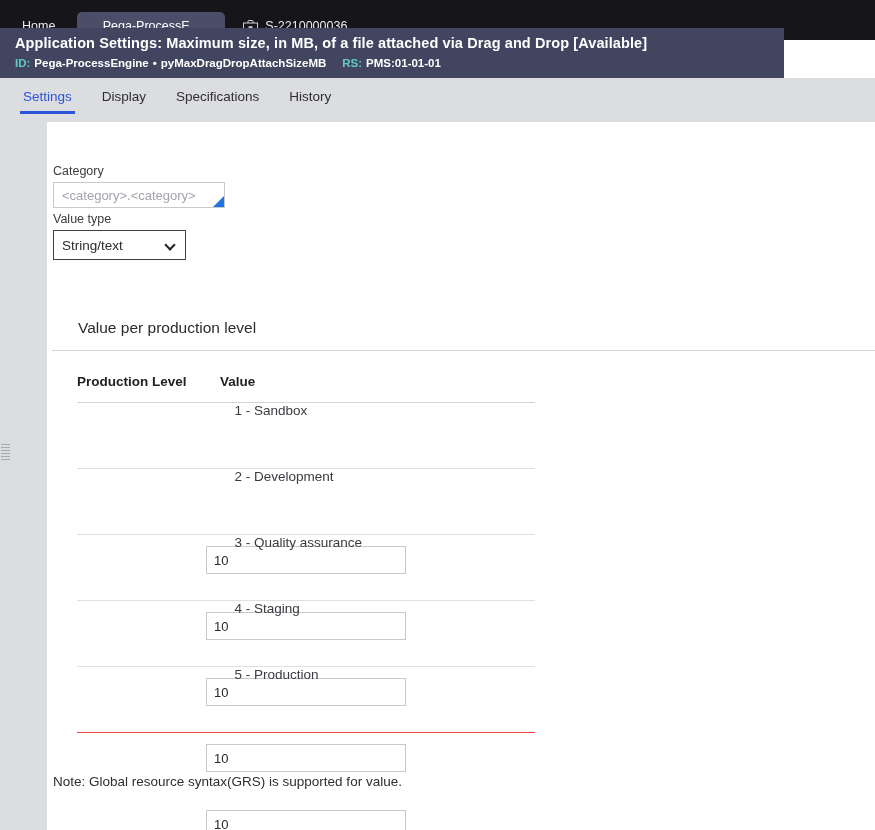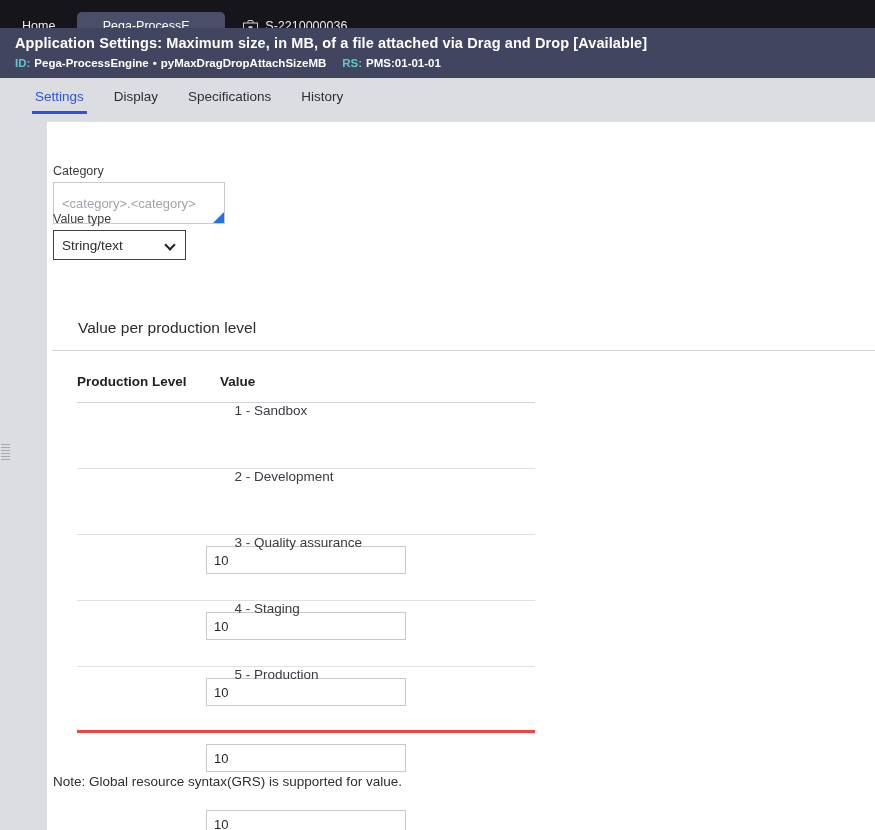"Application Settings: Maximum size, in" .header { width: 875px -> 784px }
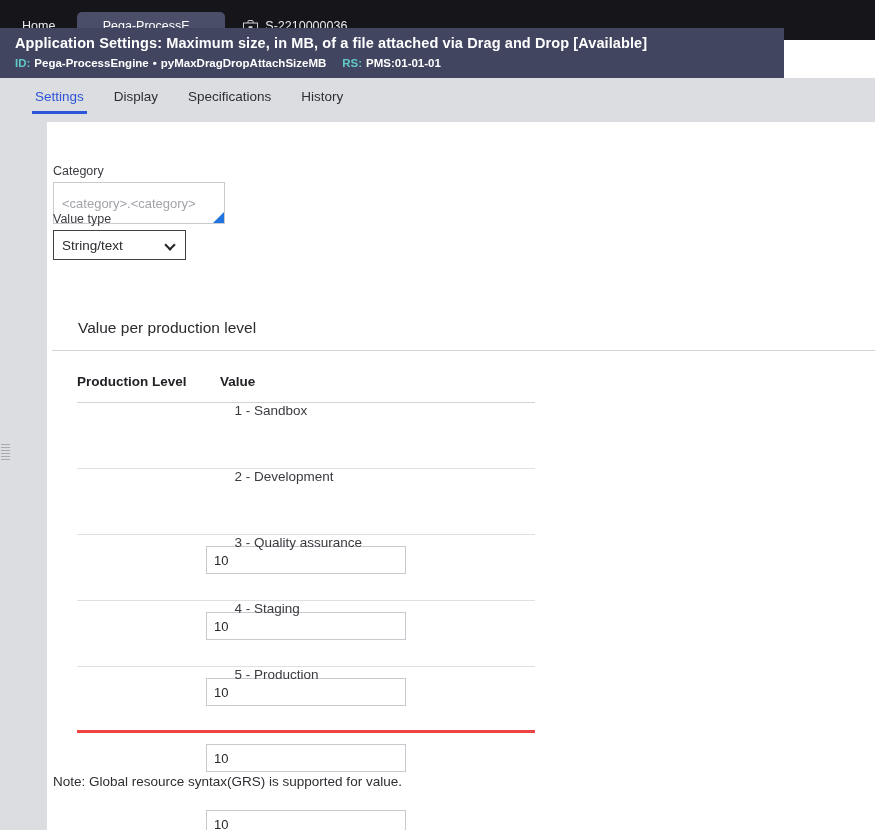"Settings" .tabbar-inner { padding-left: 20px -> 8px }
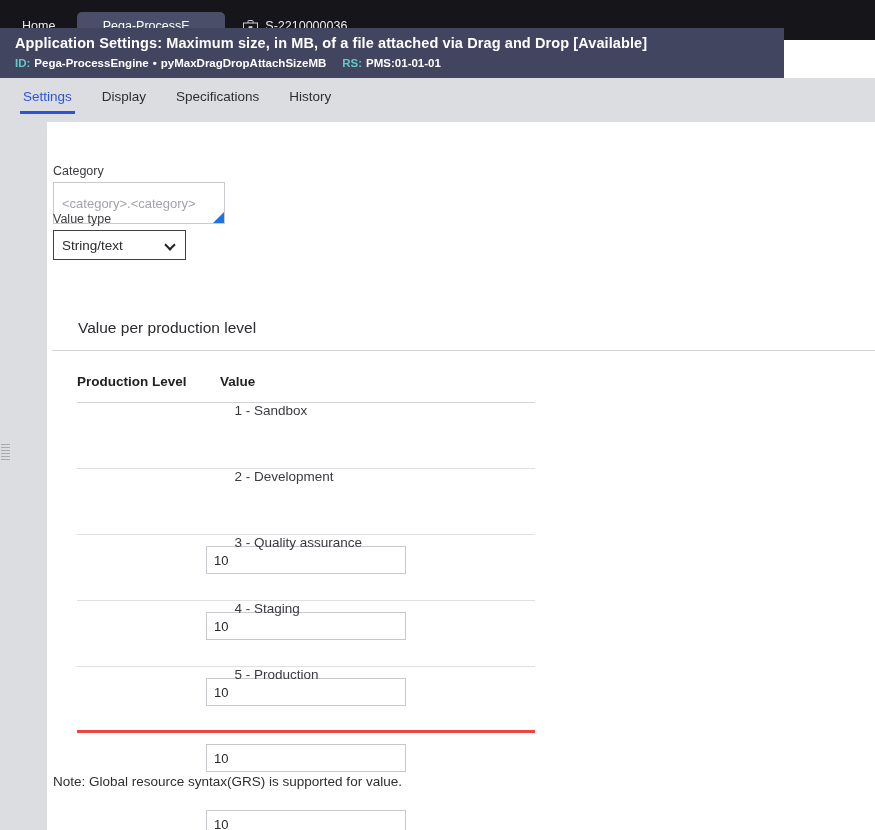"<category>.<category>" .cat-input { height: 42px -> 26px }
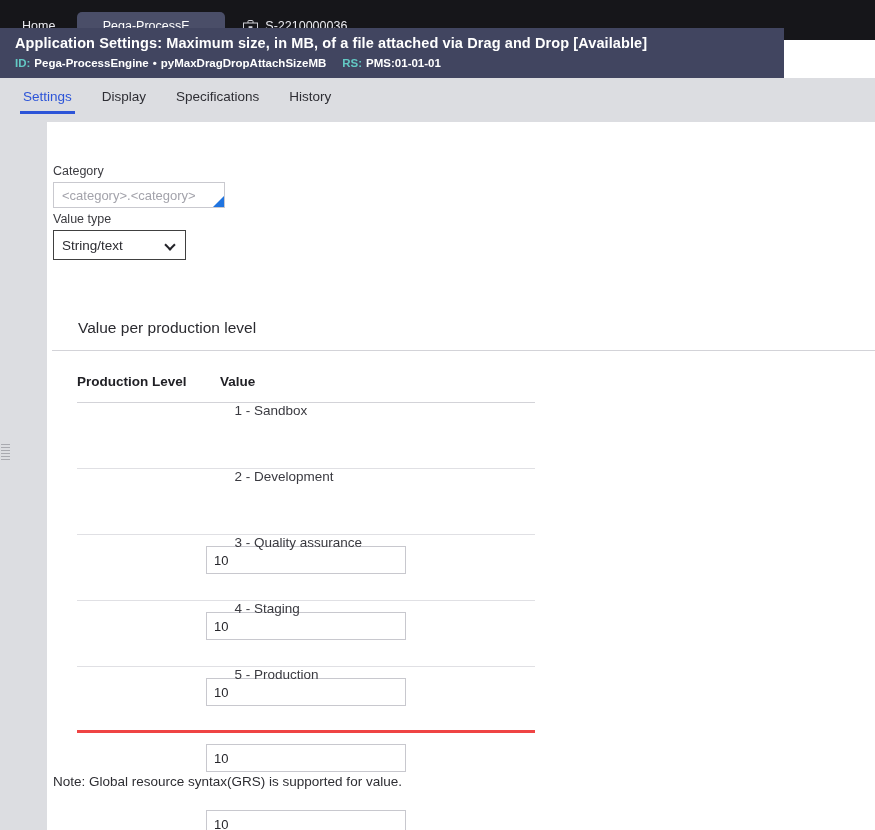"5 - Production" .tbl-row:last-child { border-bottom: 3px solid #ef4444 -> 1px solid #ef4444 }
